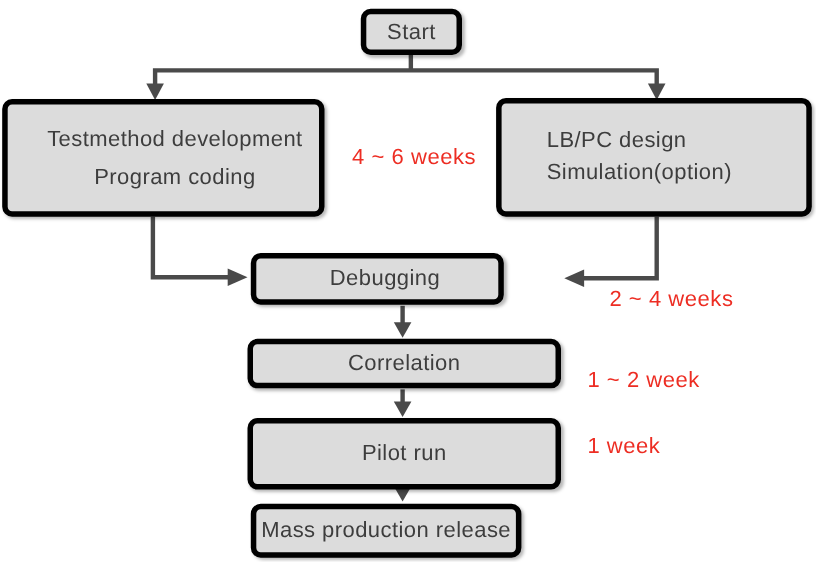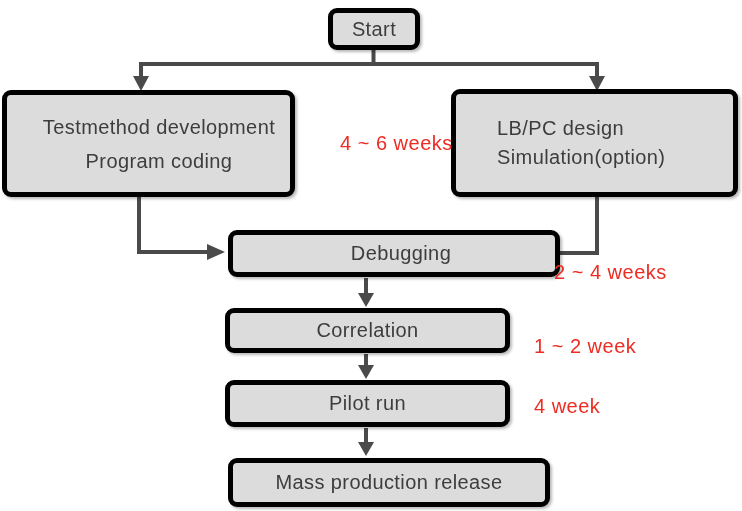"4 ~ 6 weeks" #dur-dev { left: 340px -> 320px }
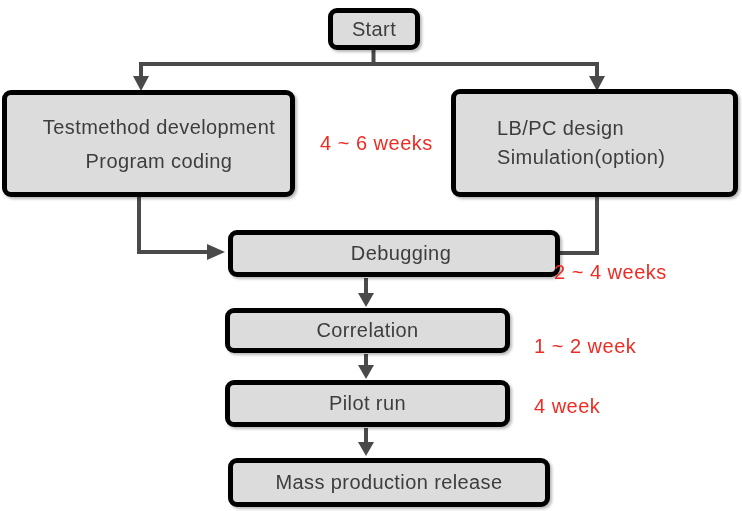"Debugging" #node-debug { width: 332px -> 230px }
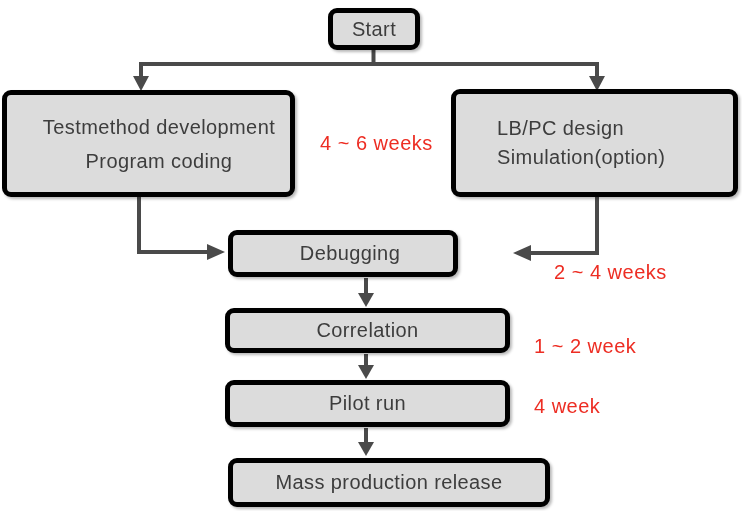"Pilot run" #node-pilot { height: 47px -> 65px }
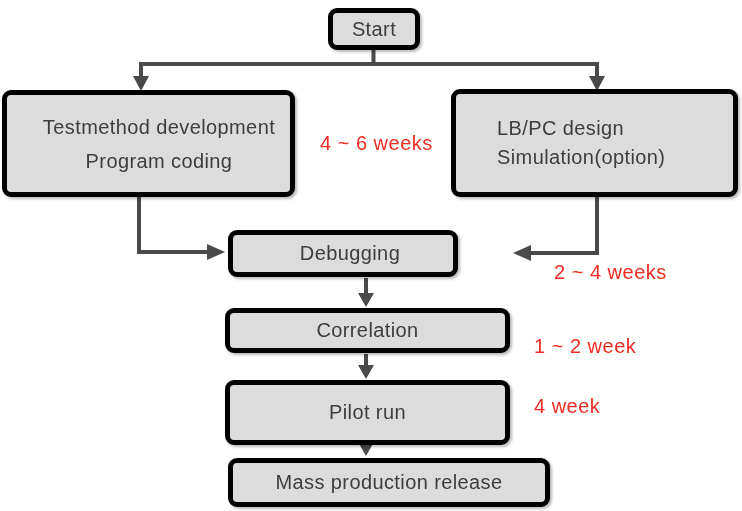"4 week" div.duration { text: 4 -> 1 }
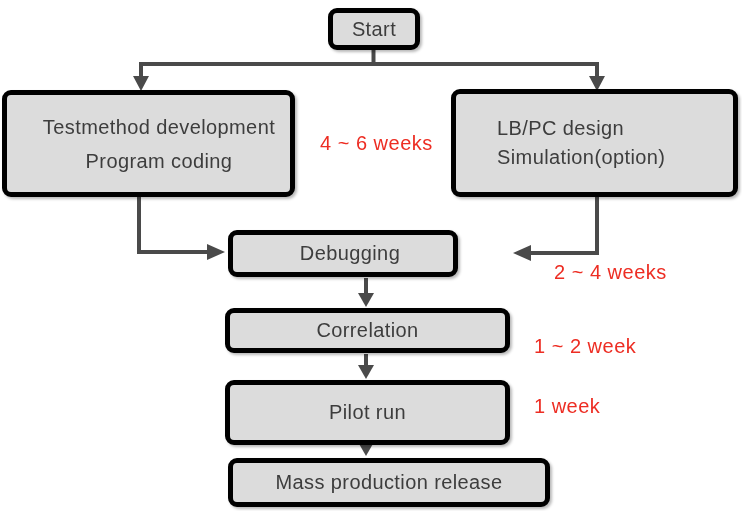"Mass production release" #node-mass { width: 322px -> 246px }
